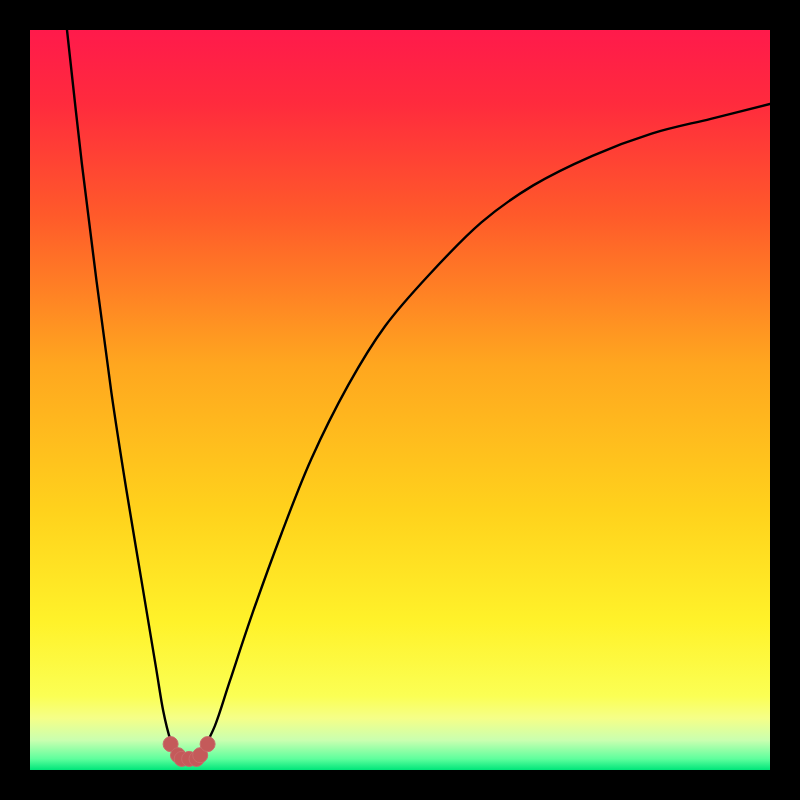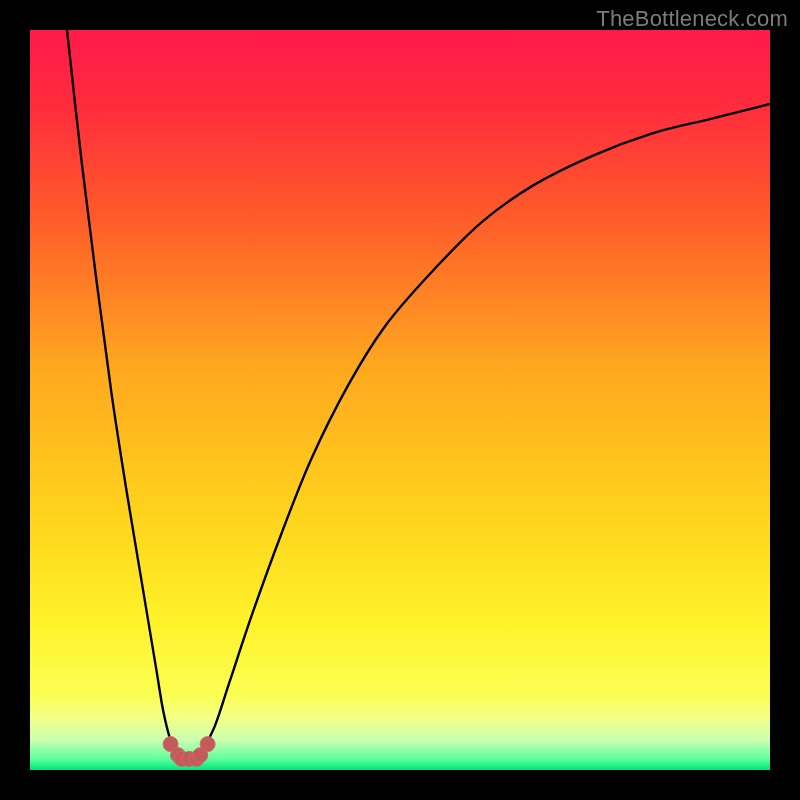"TheBottleneck.com" div.watermark { html: <div>TheBottleneck.com</div> -> none }
